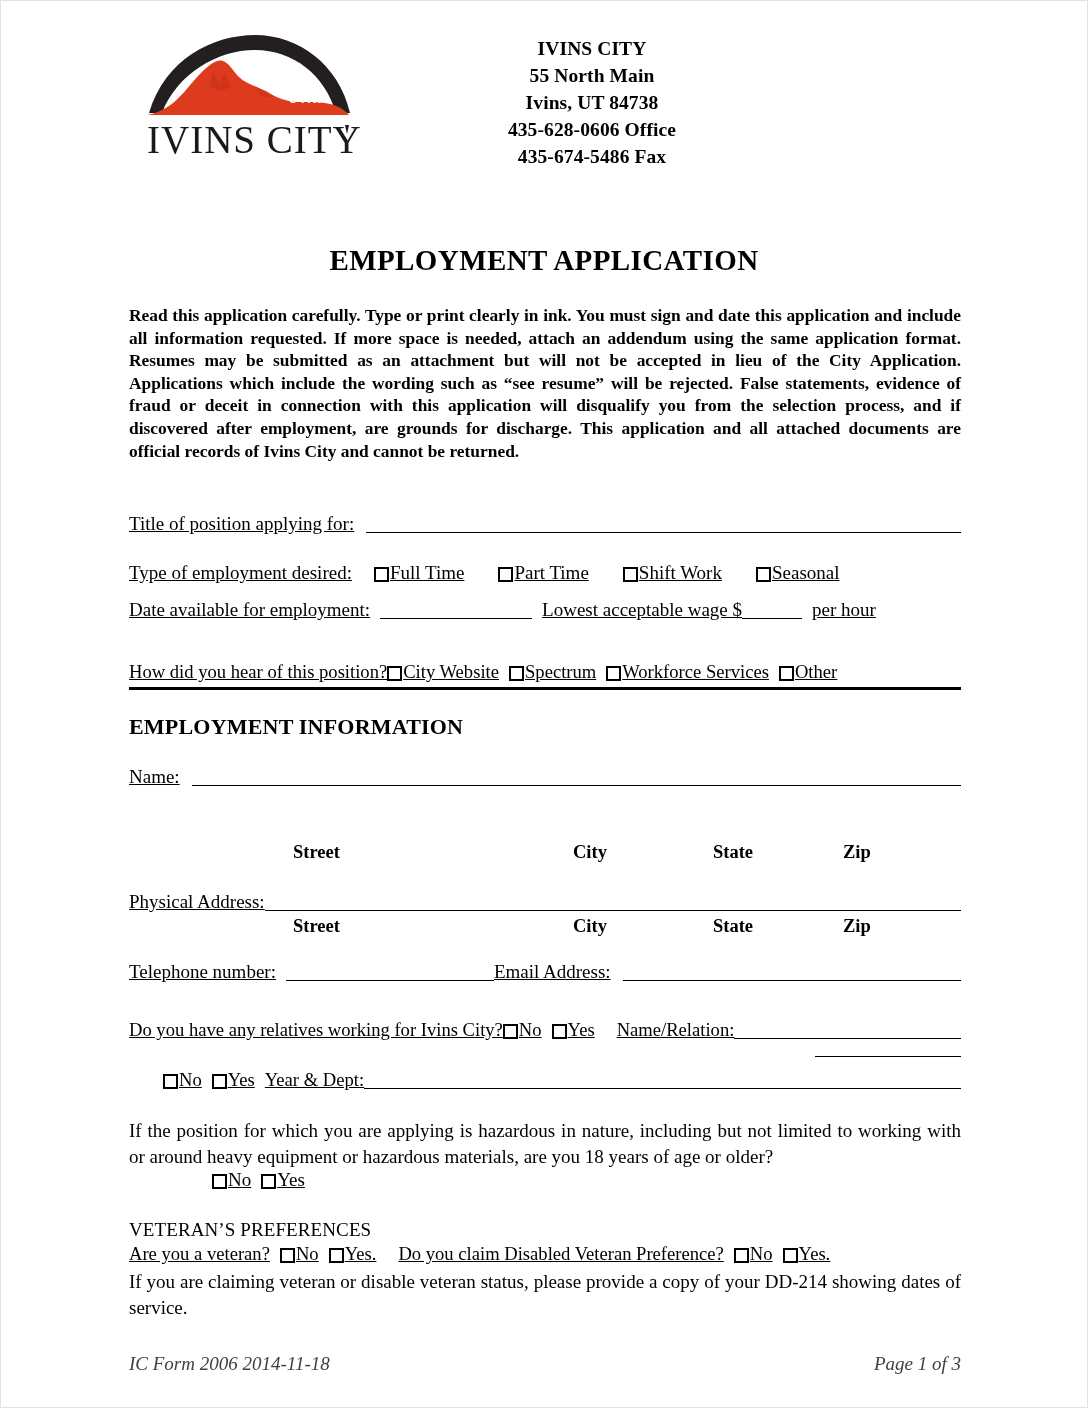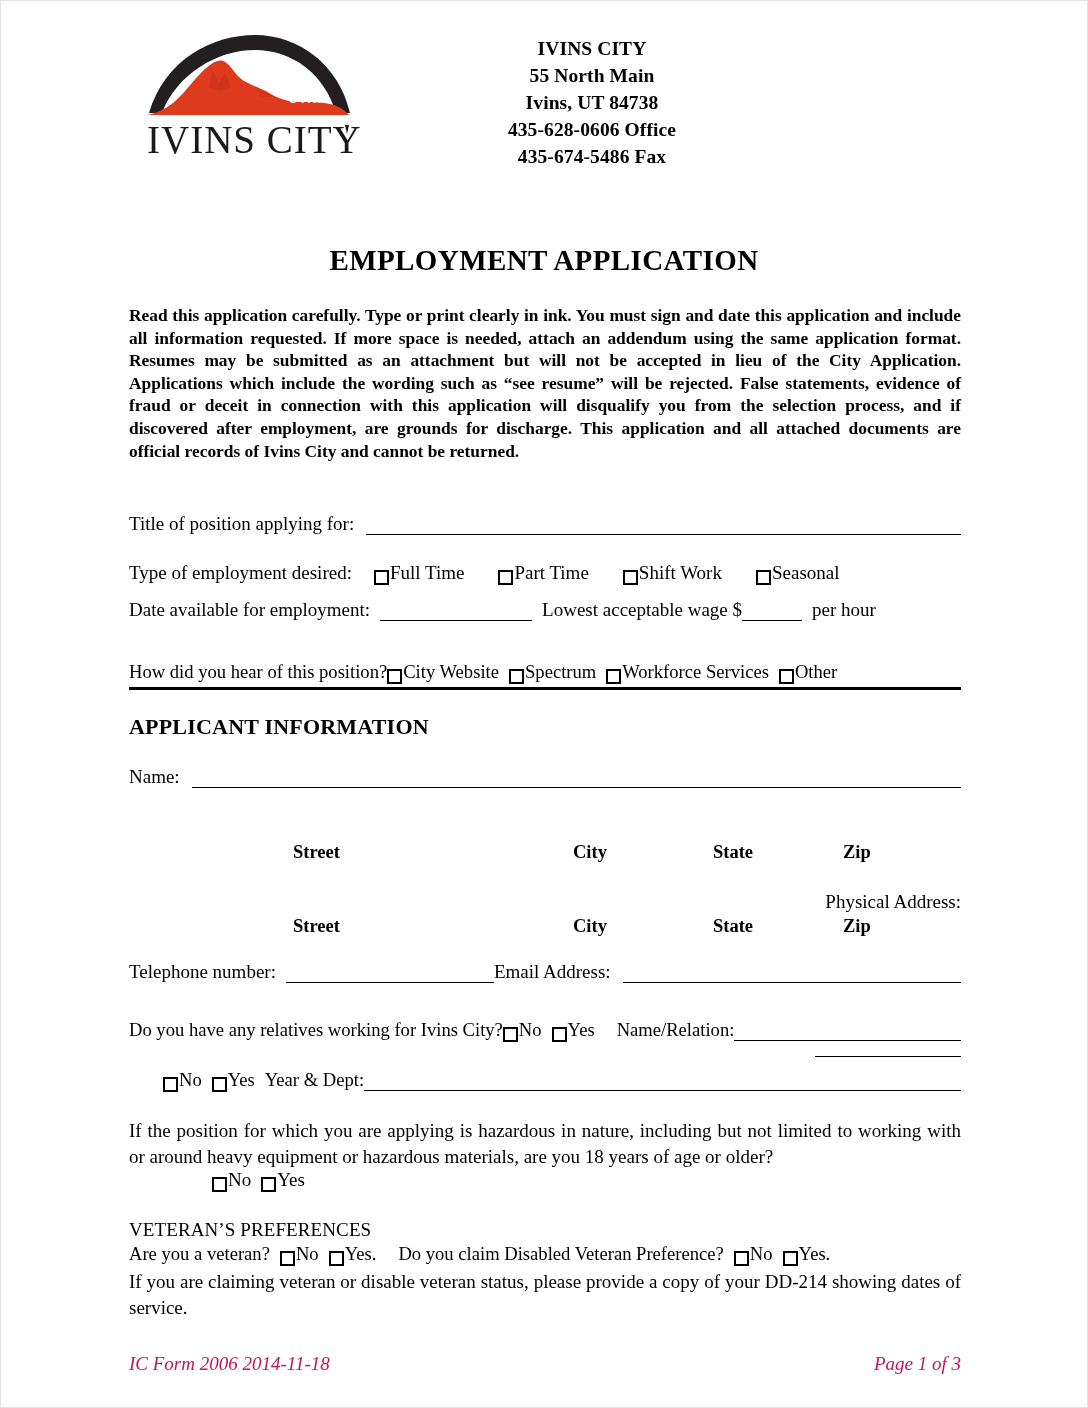"Title of position applying for:" .row { align-items: flex-end -> center; text-decoration: none -> underline }
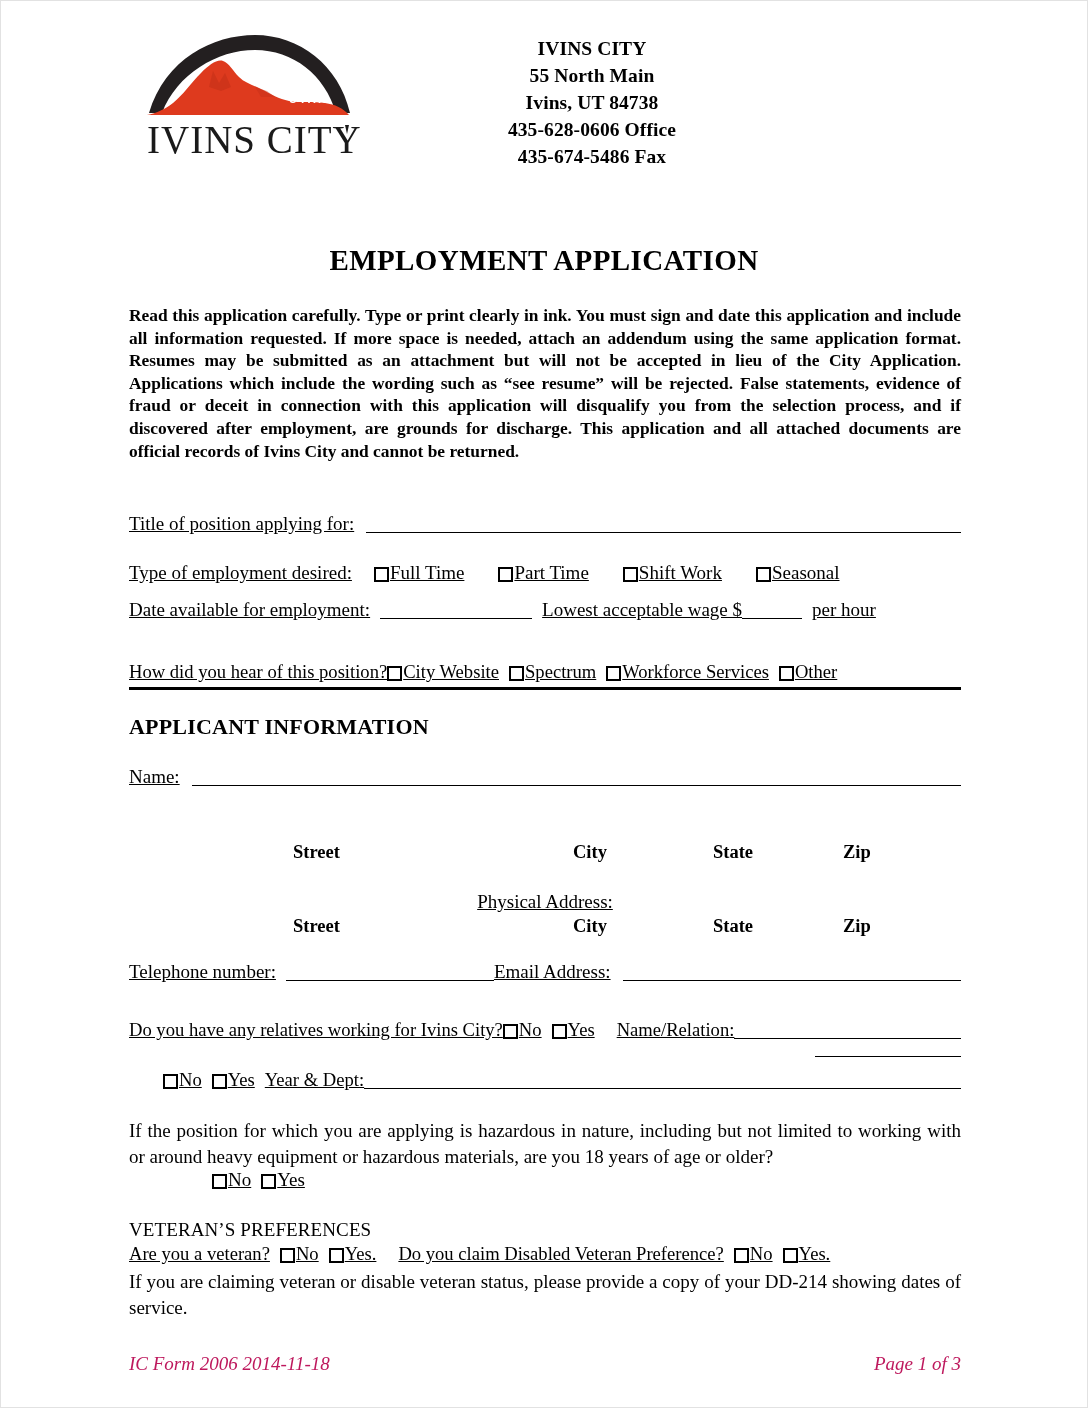"APPLICANT INFORMATION" div.sec-head { text: APPLICANT -> EMPLOYMENT }
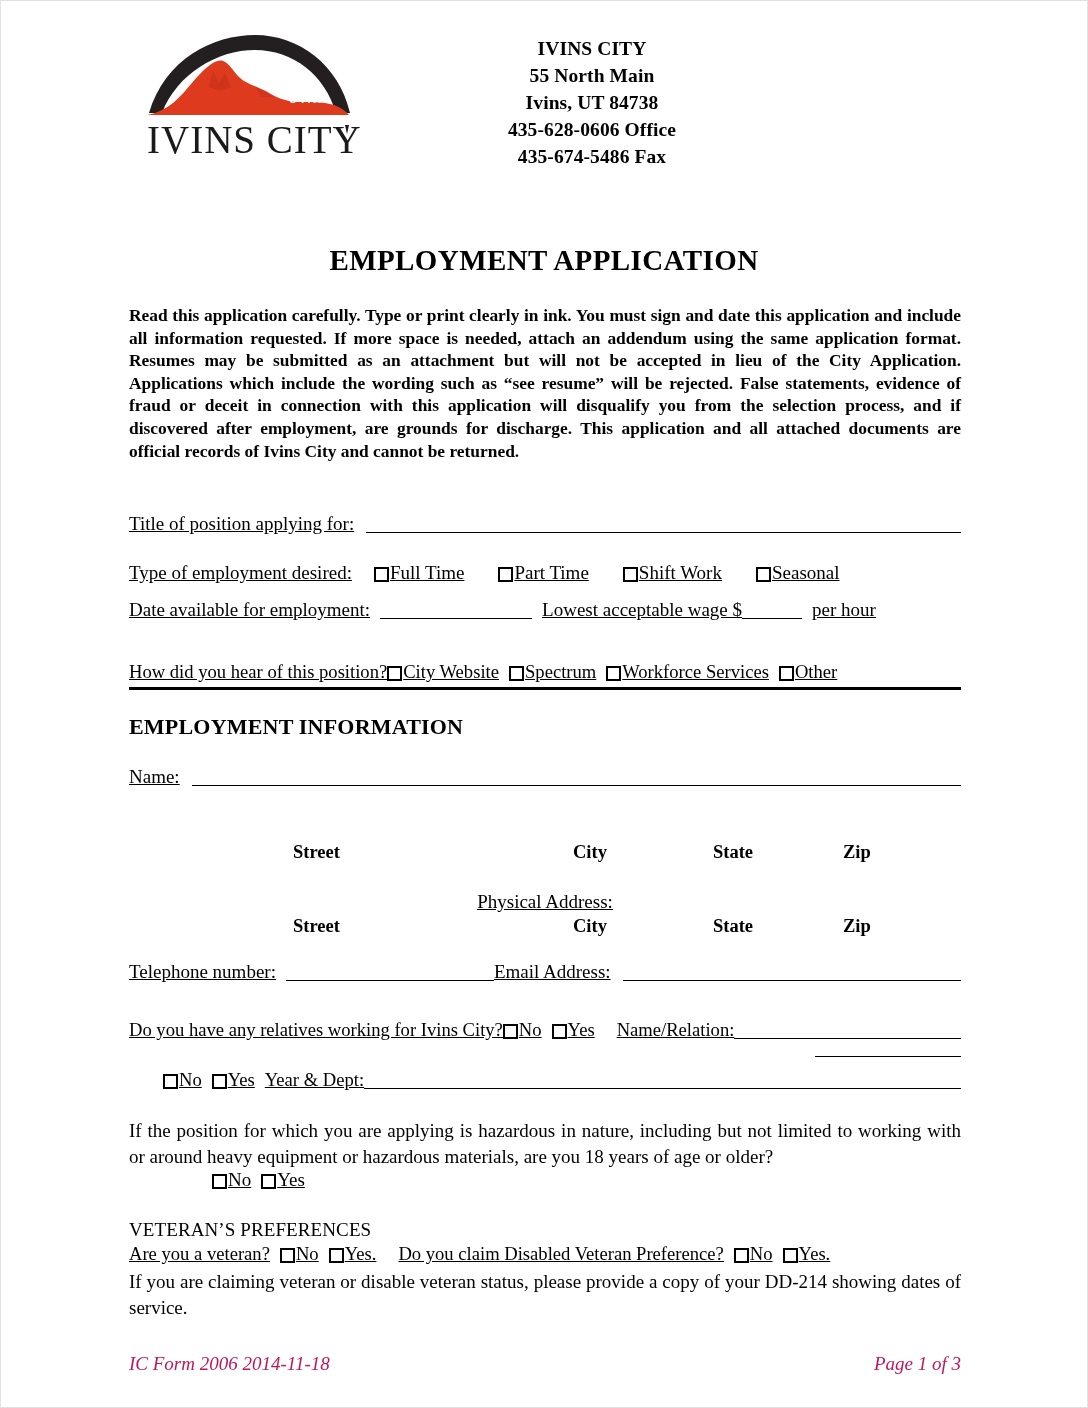"Physical Address:" div.row { flex-direction: column -> none }
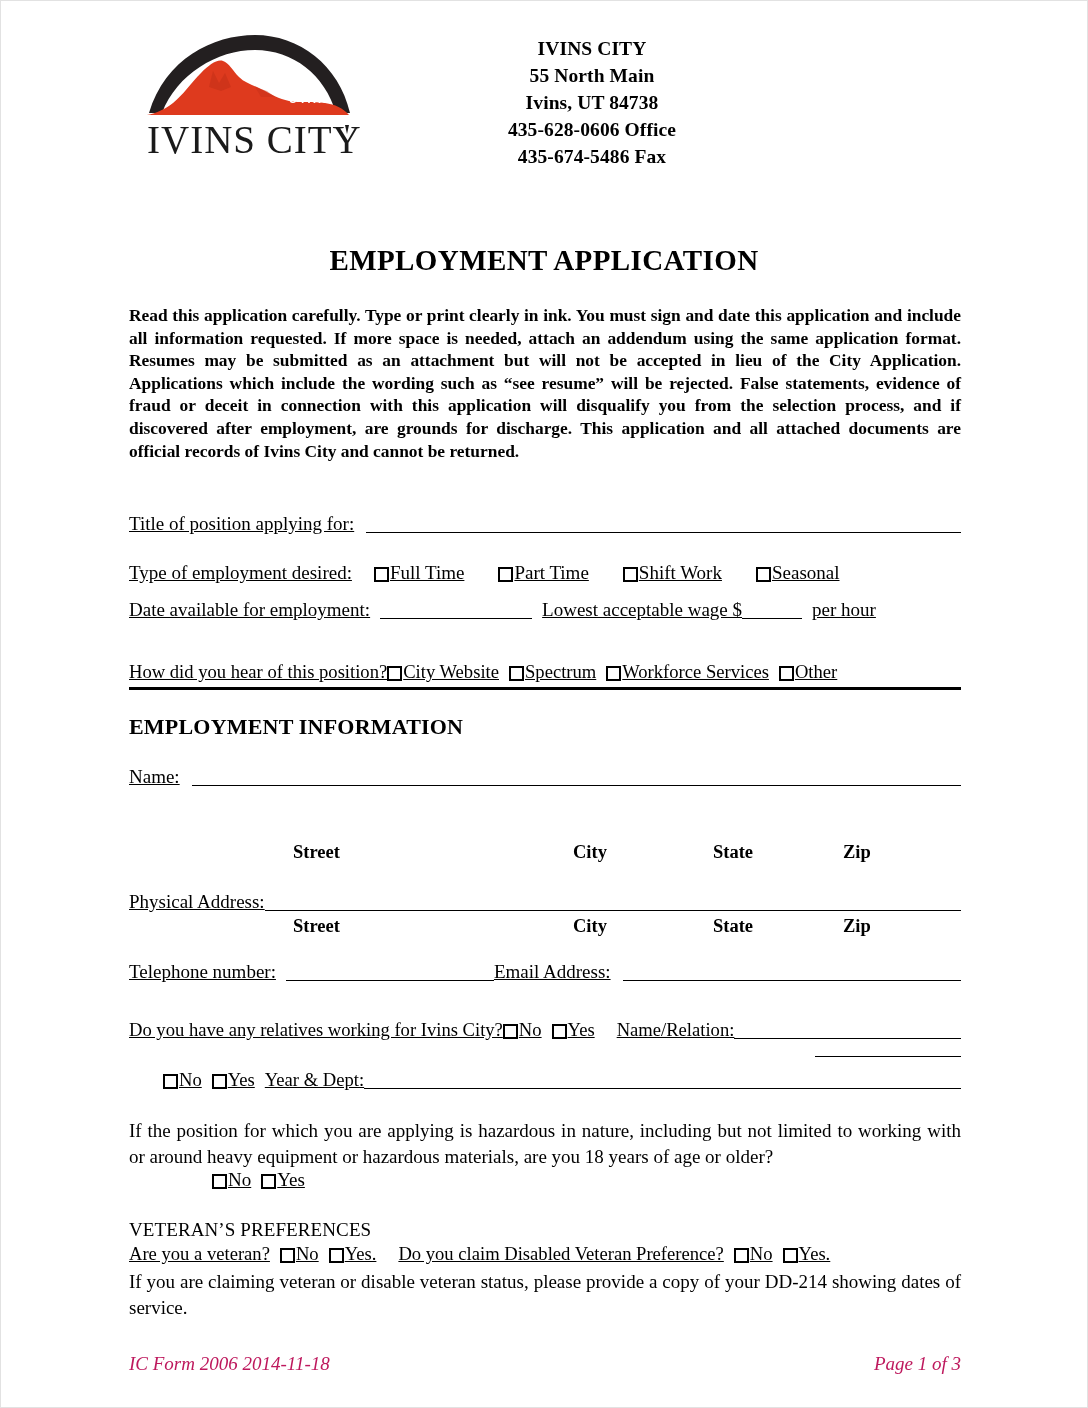"IC Form 2006 2014-11-18" .footer { color: #be185d -> #404040 }
